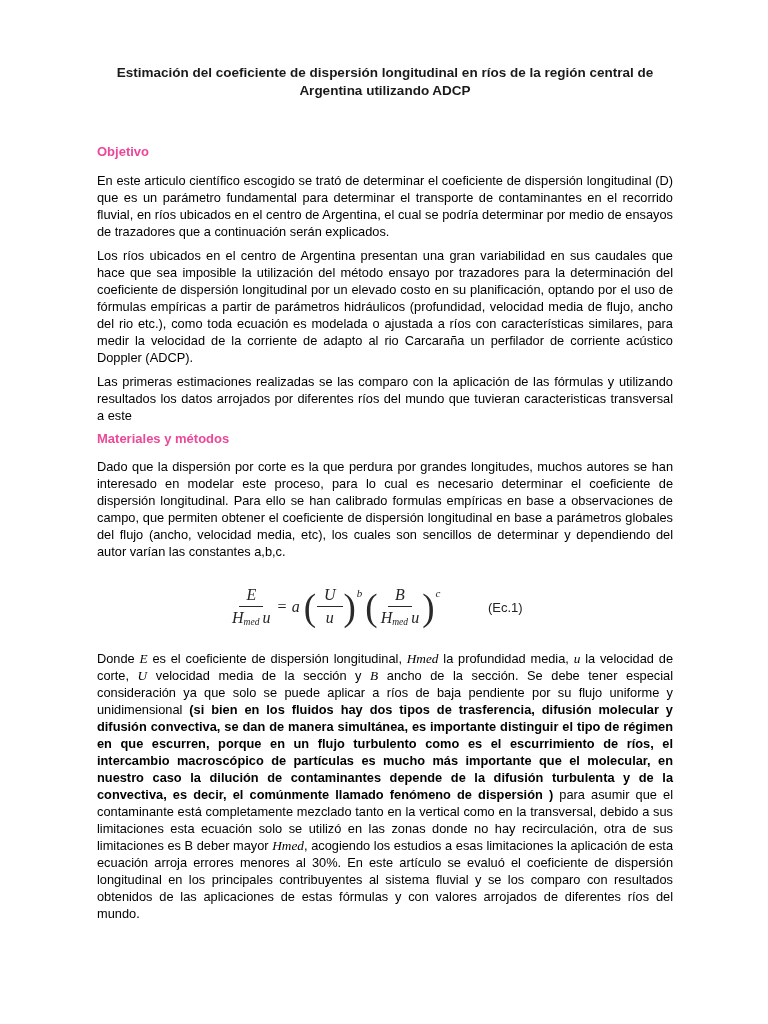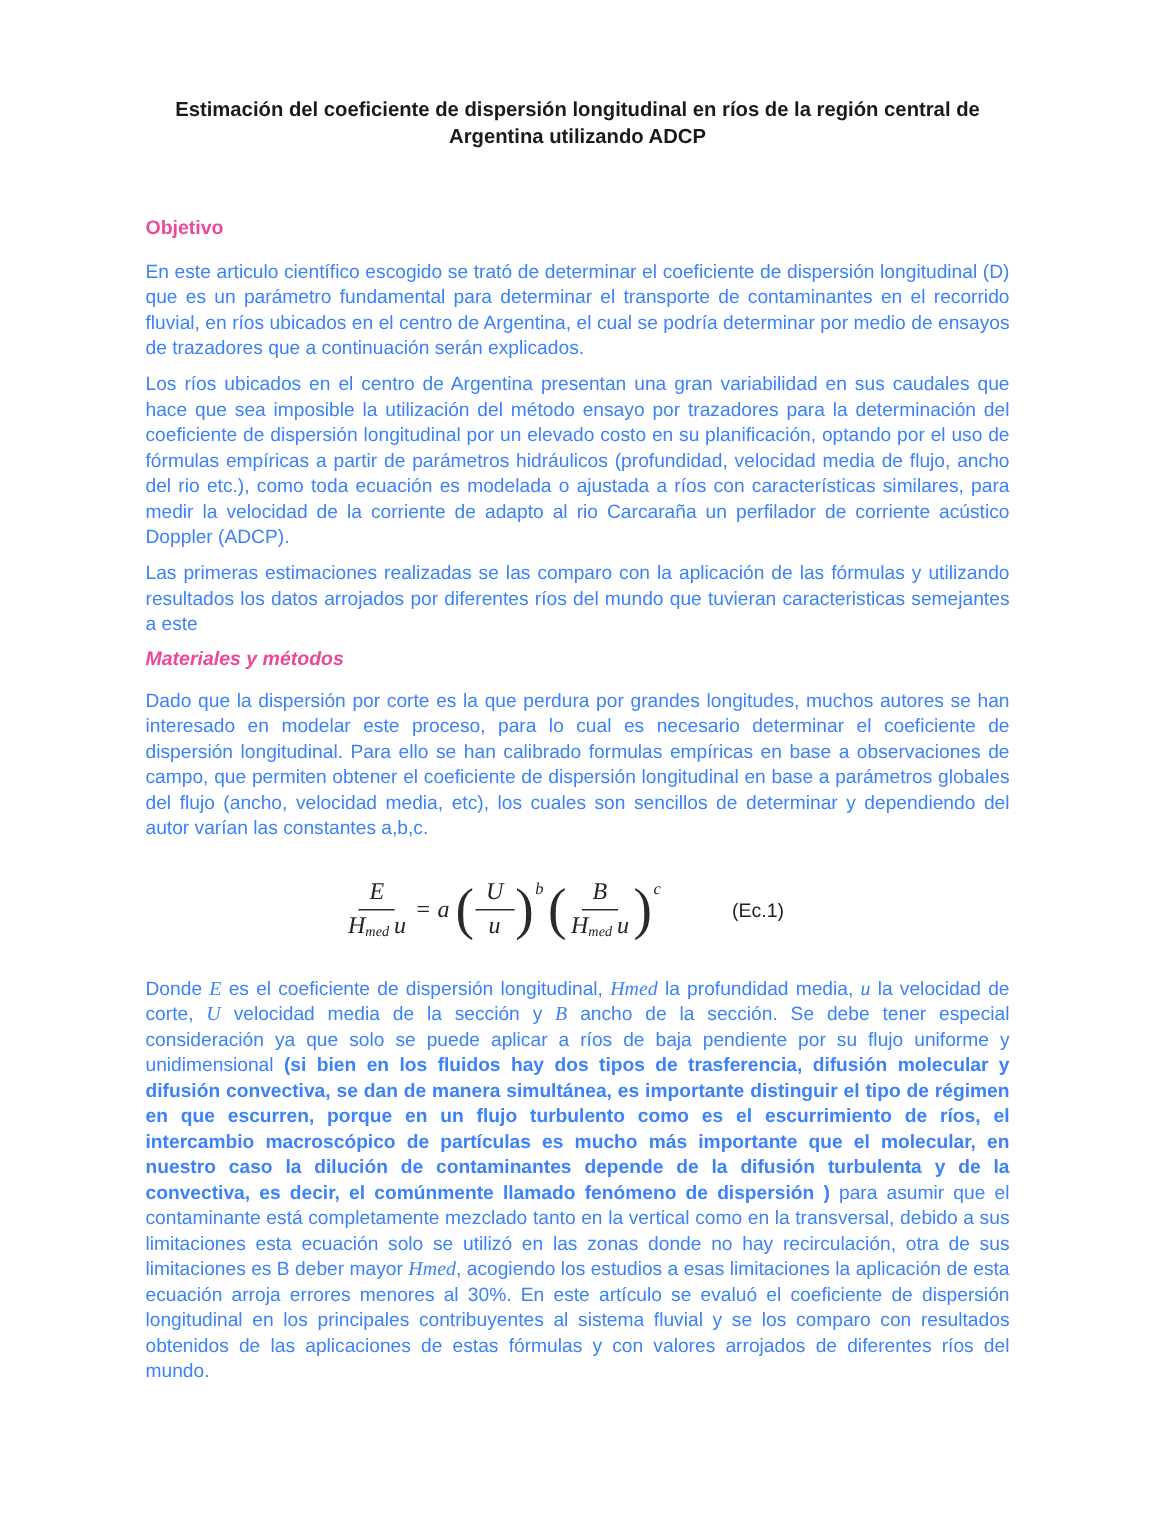"En este articulo científico escogido" .para { color: #3b82f6 -> #000000 }
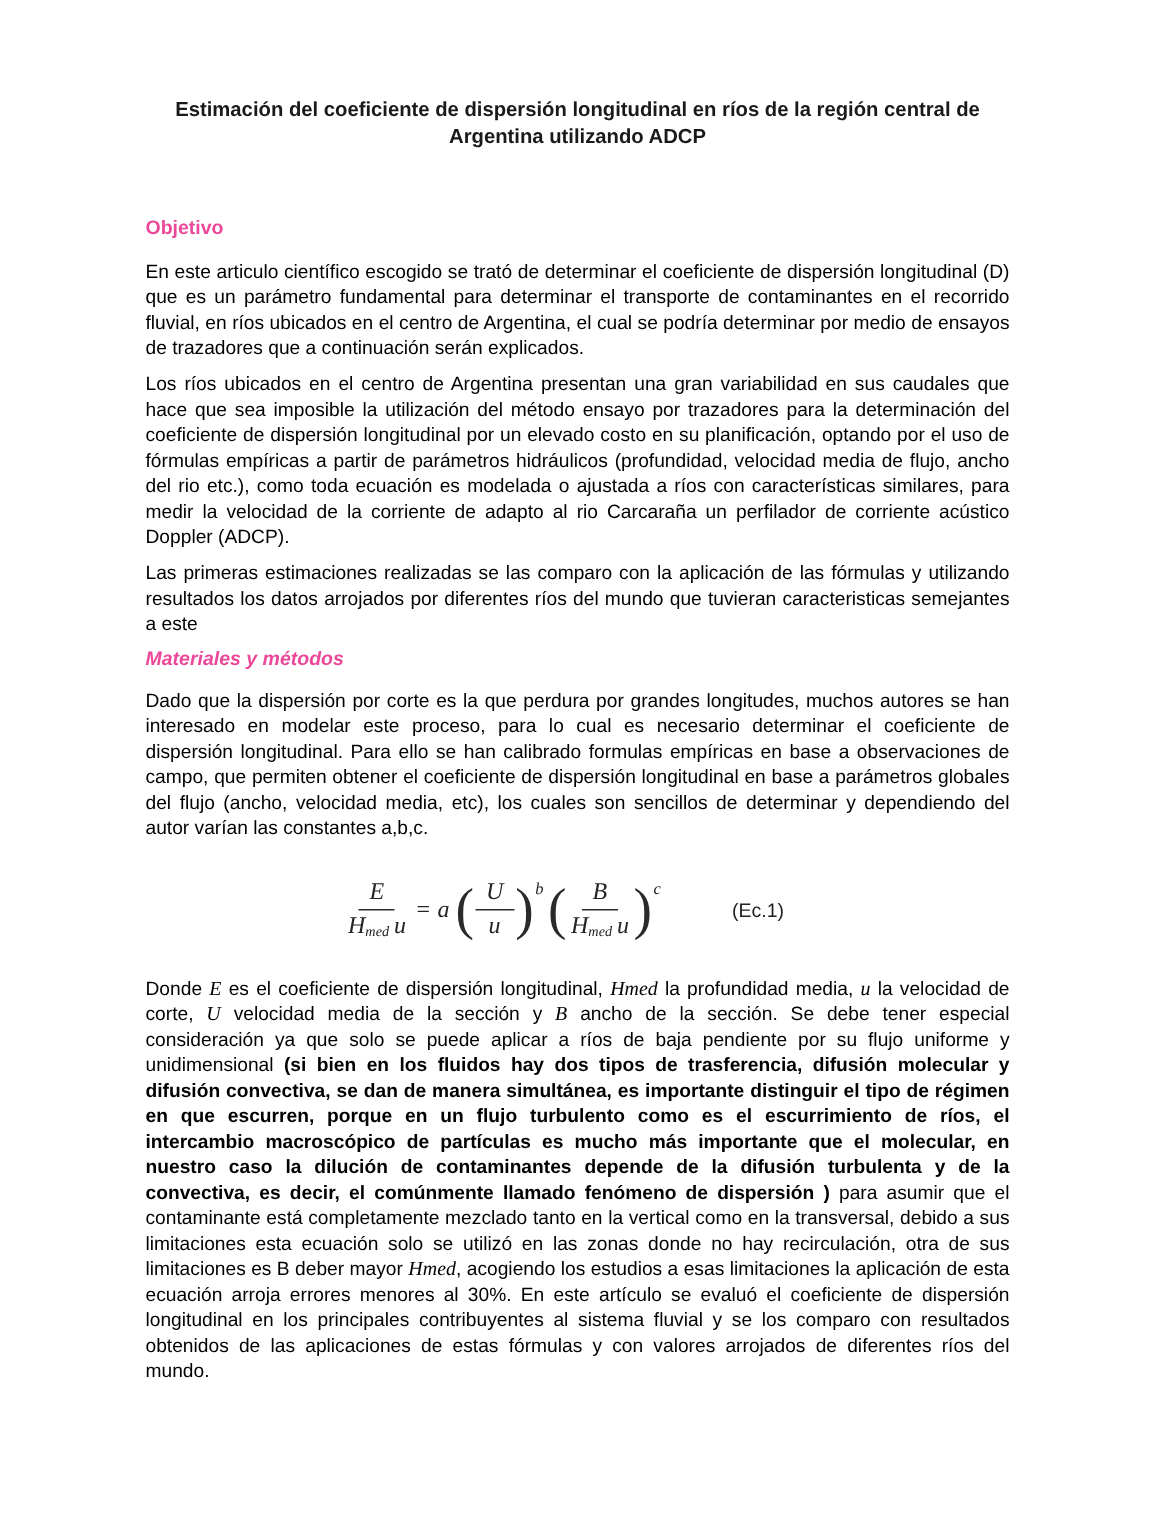"Las primeras estimaciones realizadas se" p.para { text: semejantes -> transversal }
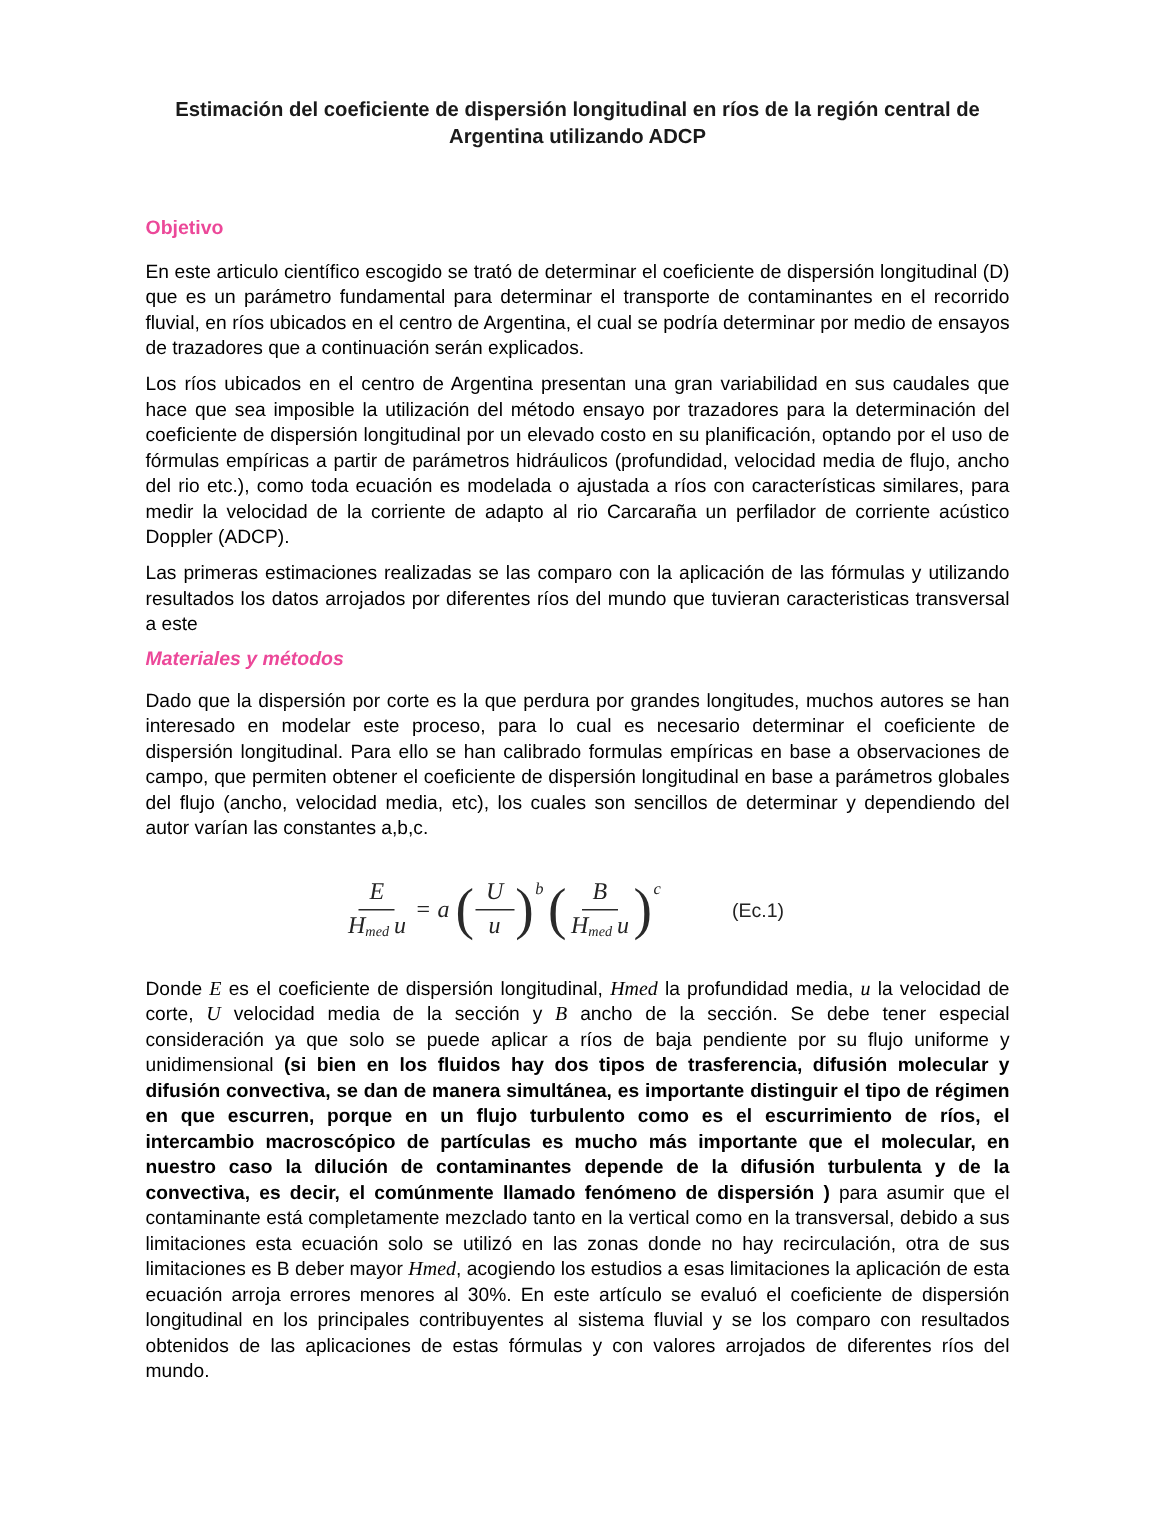"Materiales y métodos" .heading.materiales { font-style: italic -> none }
